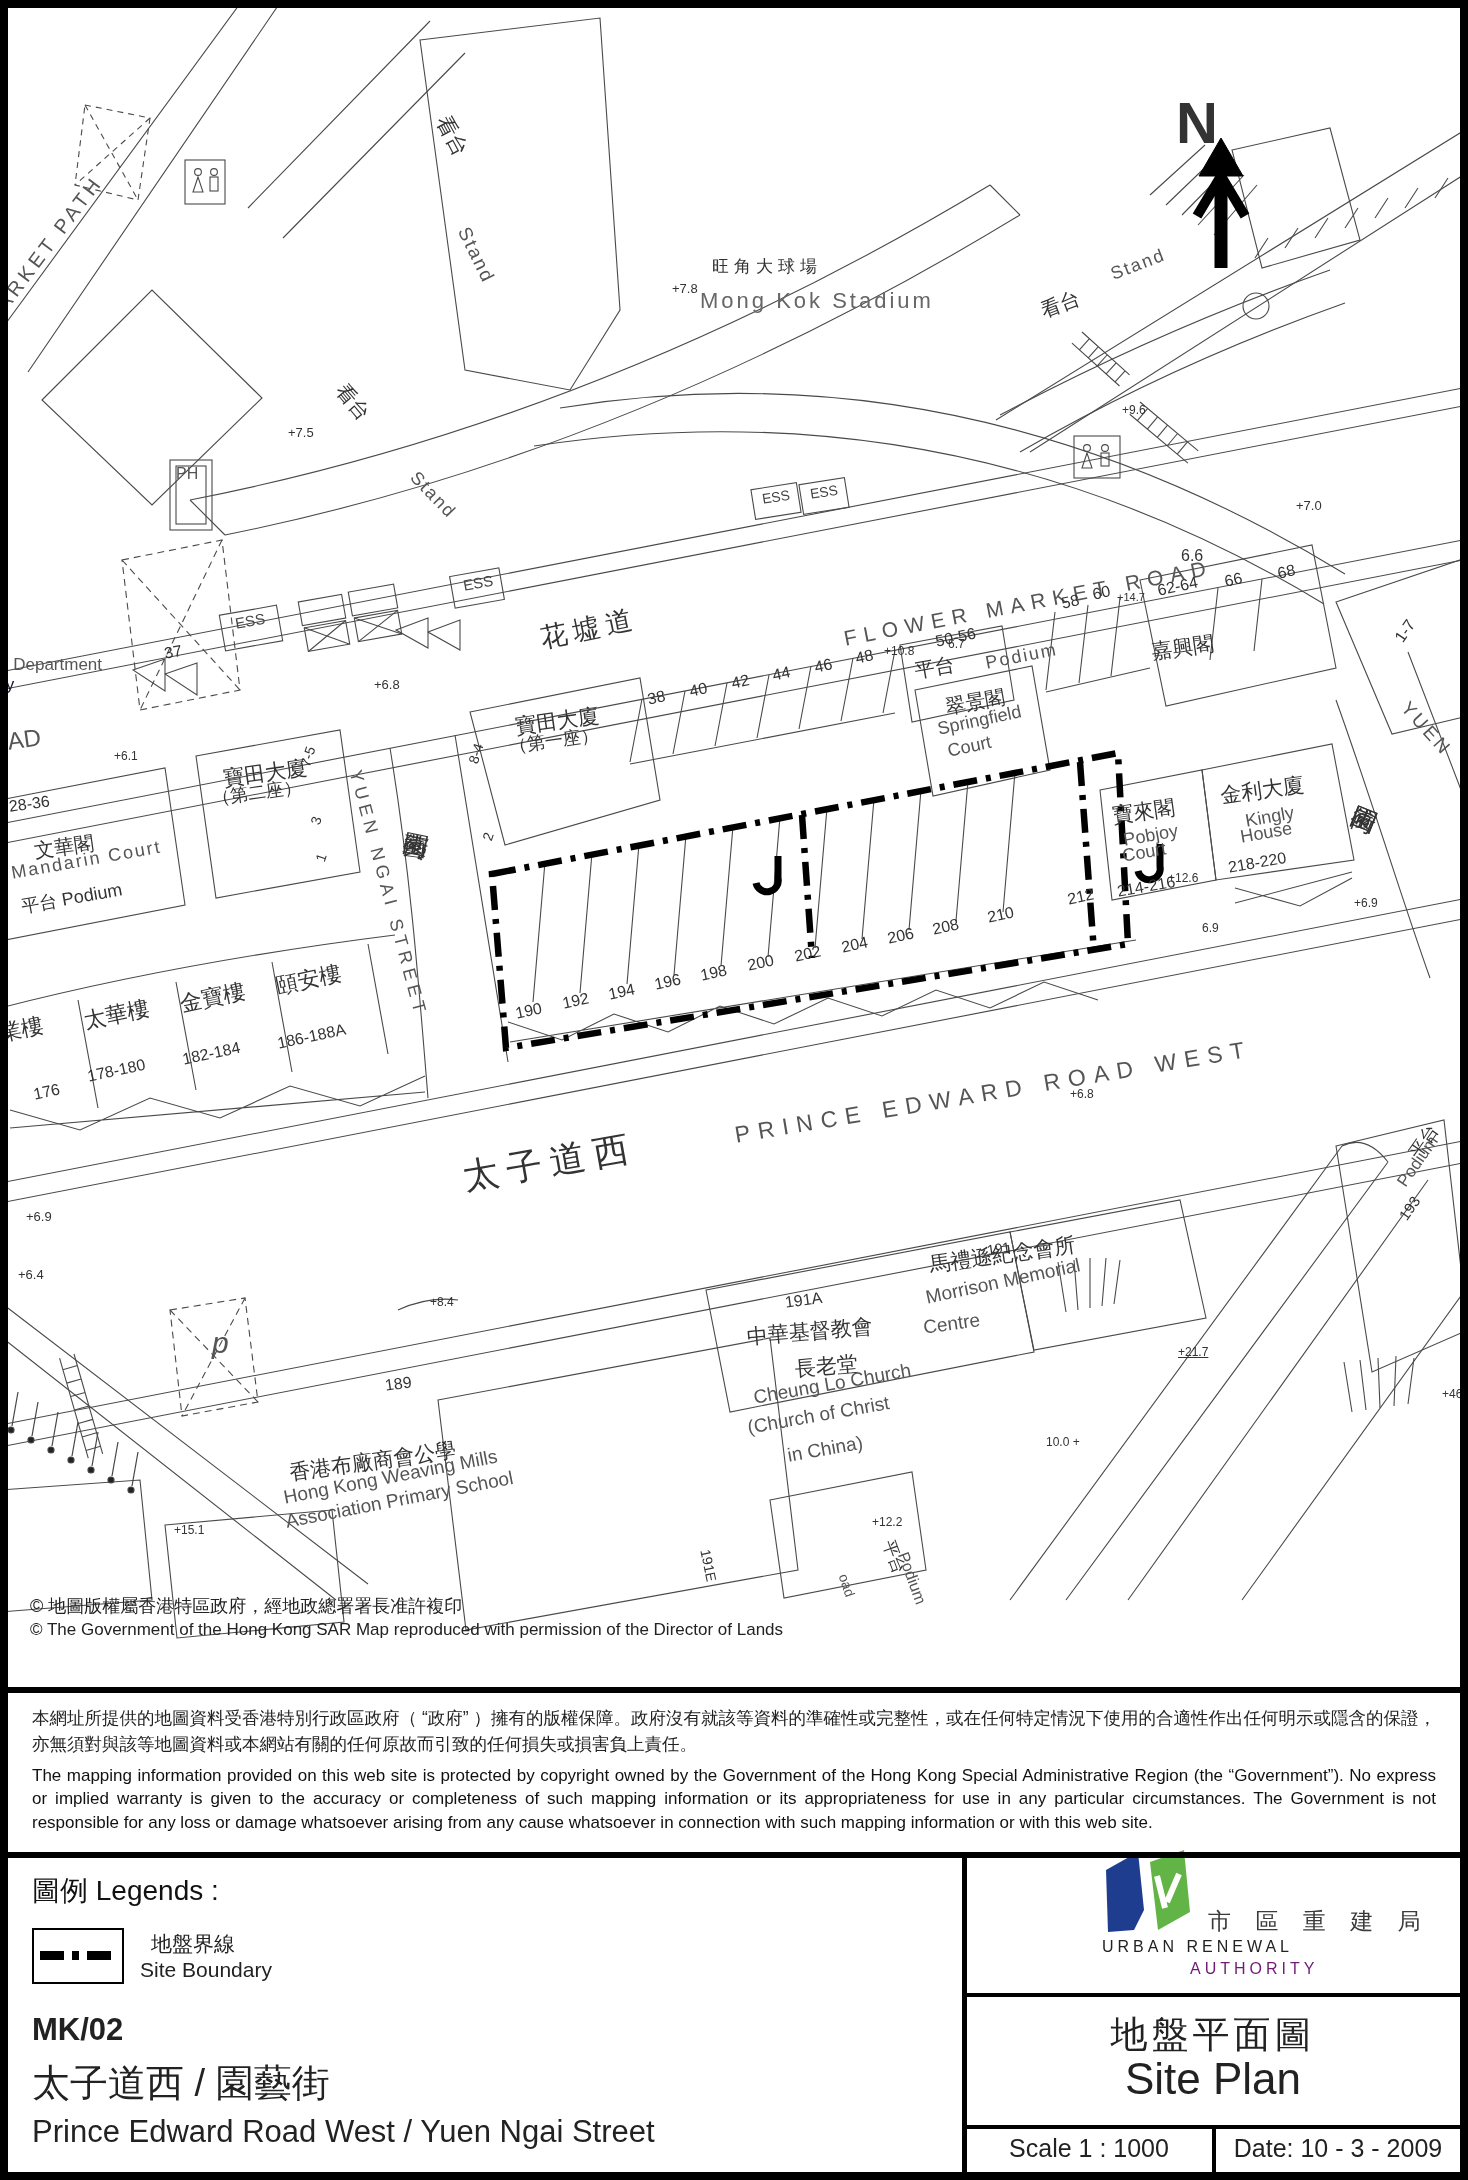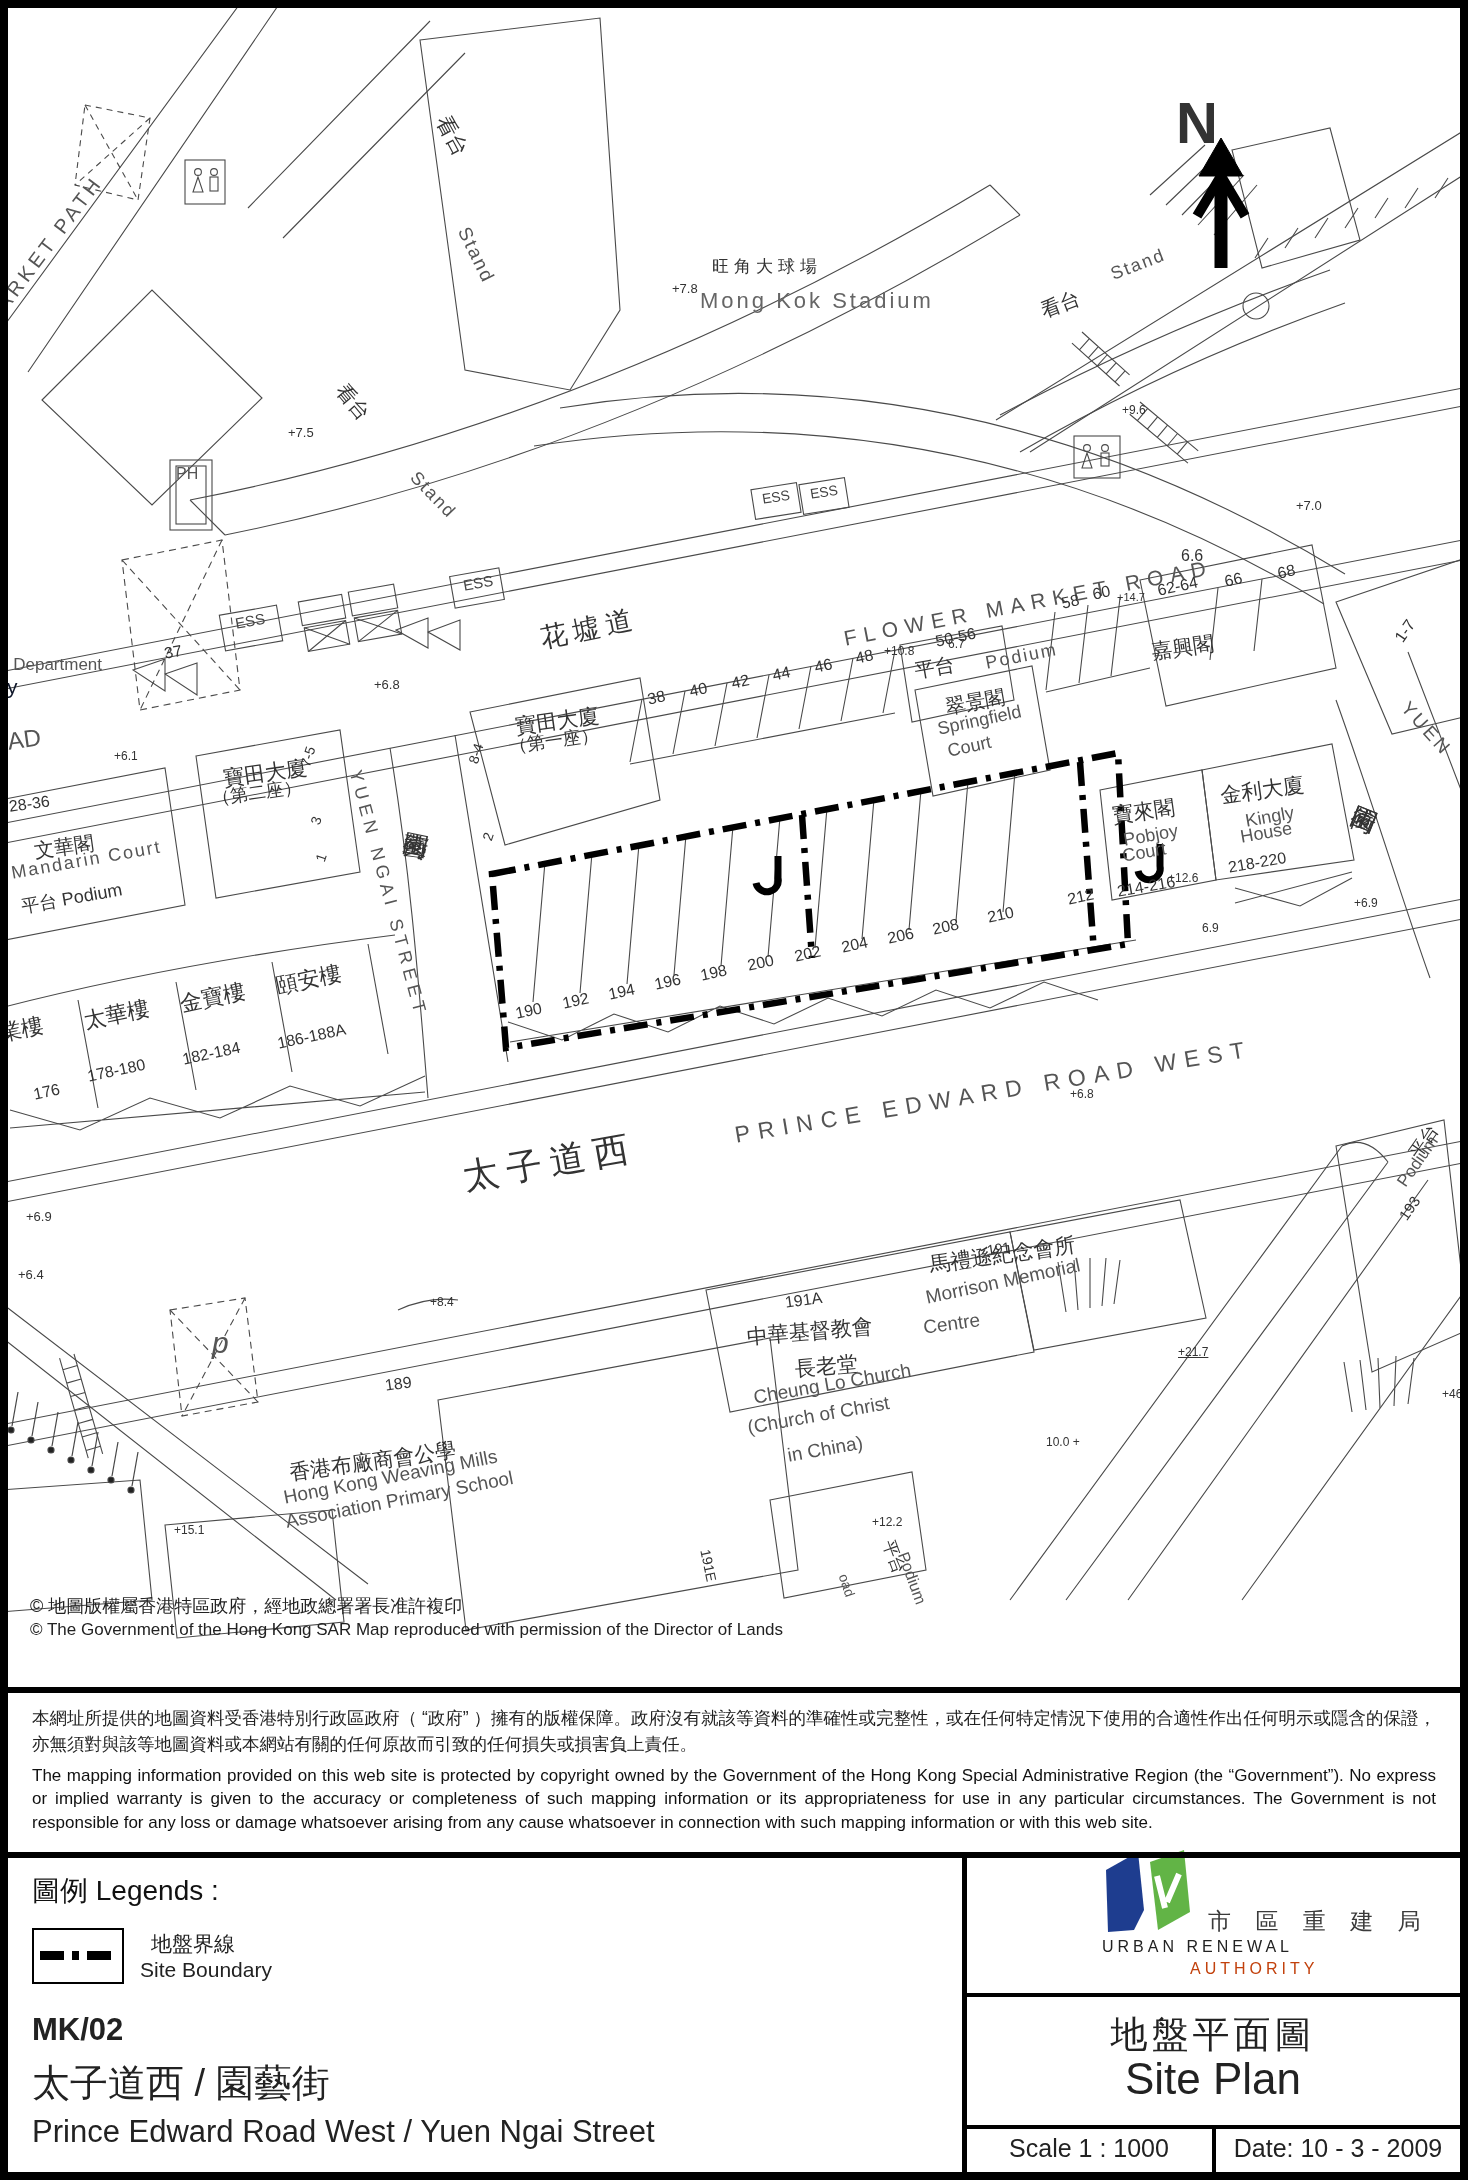"ry" div.lab { font-size: 21px -> 17px }
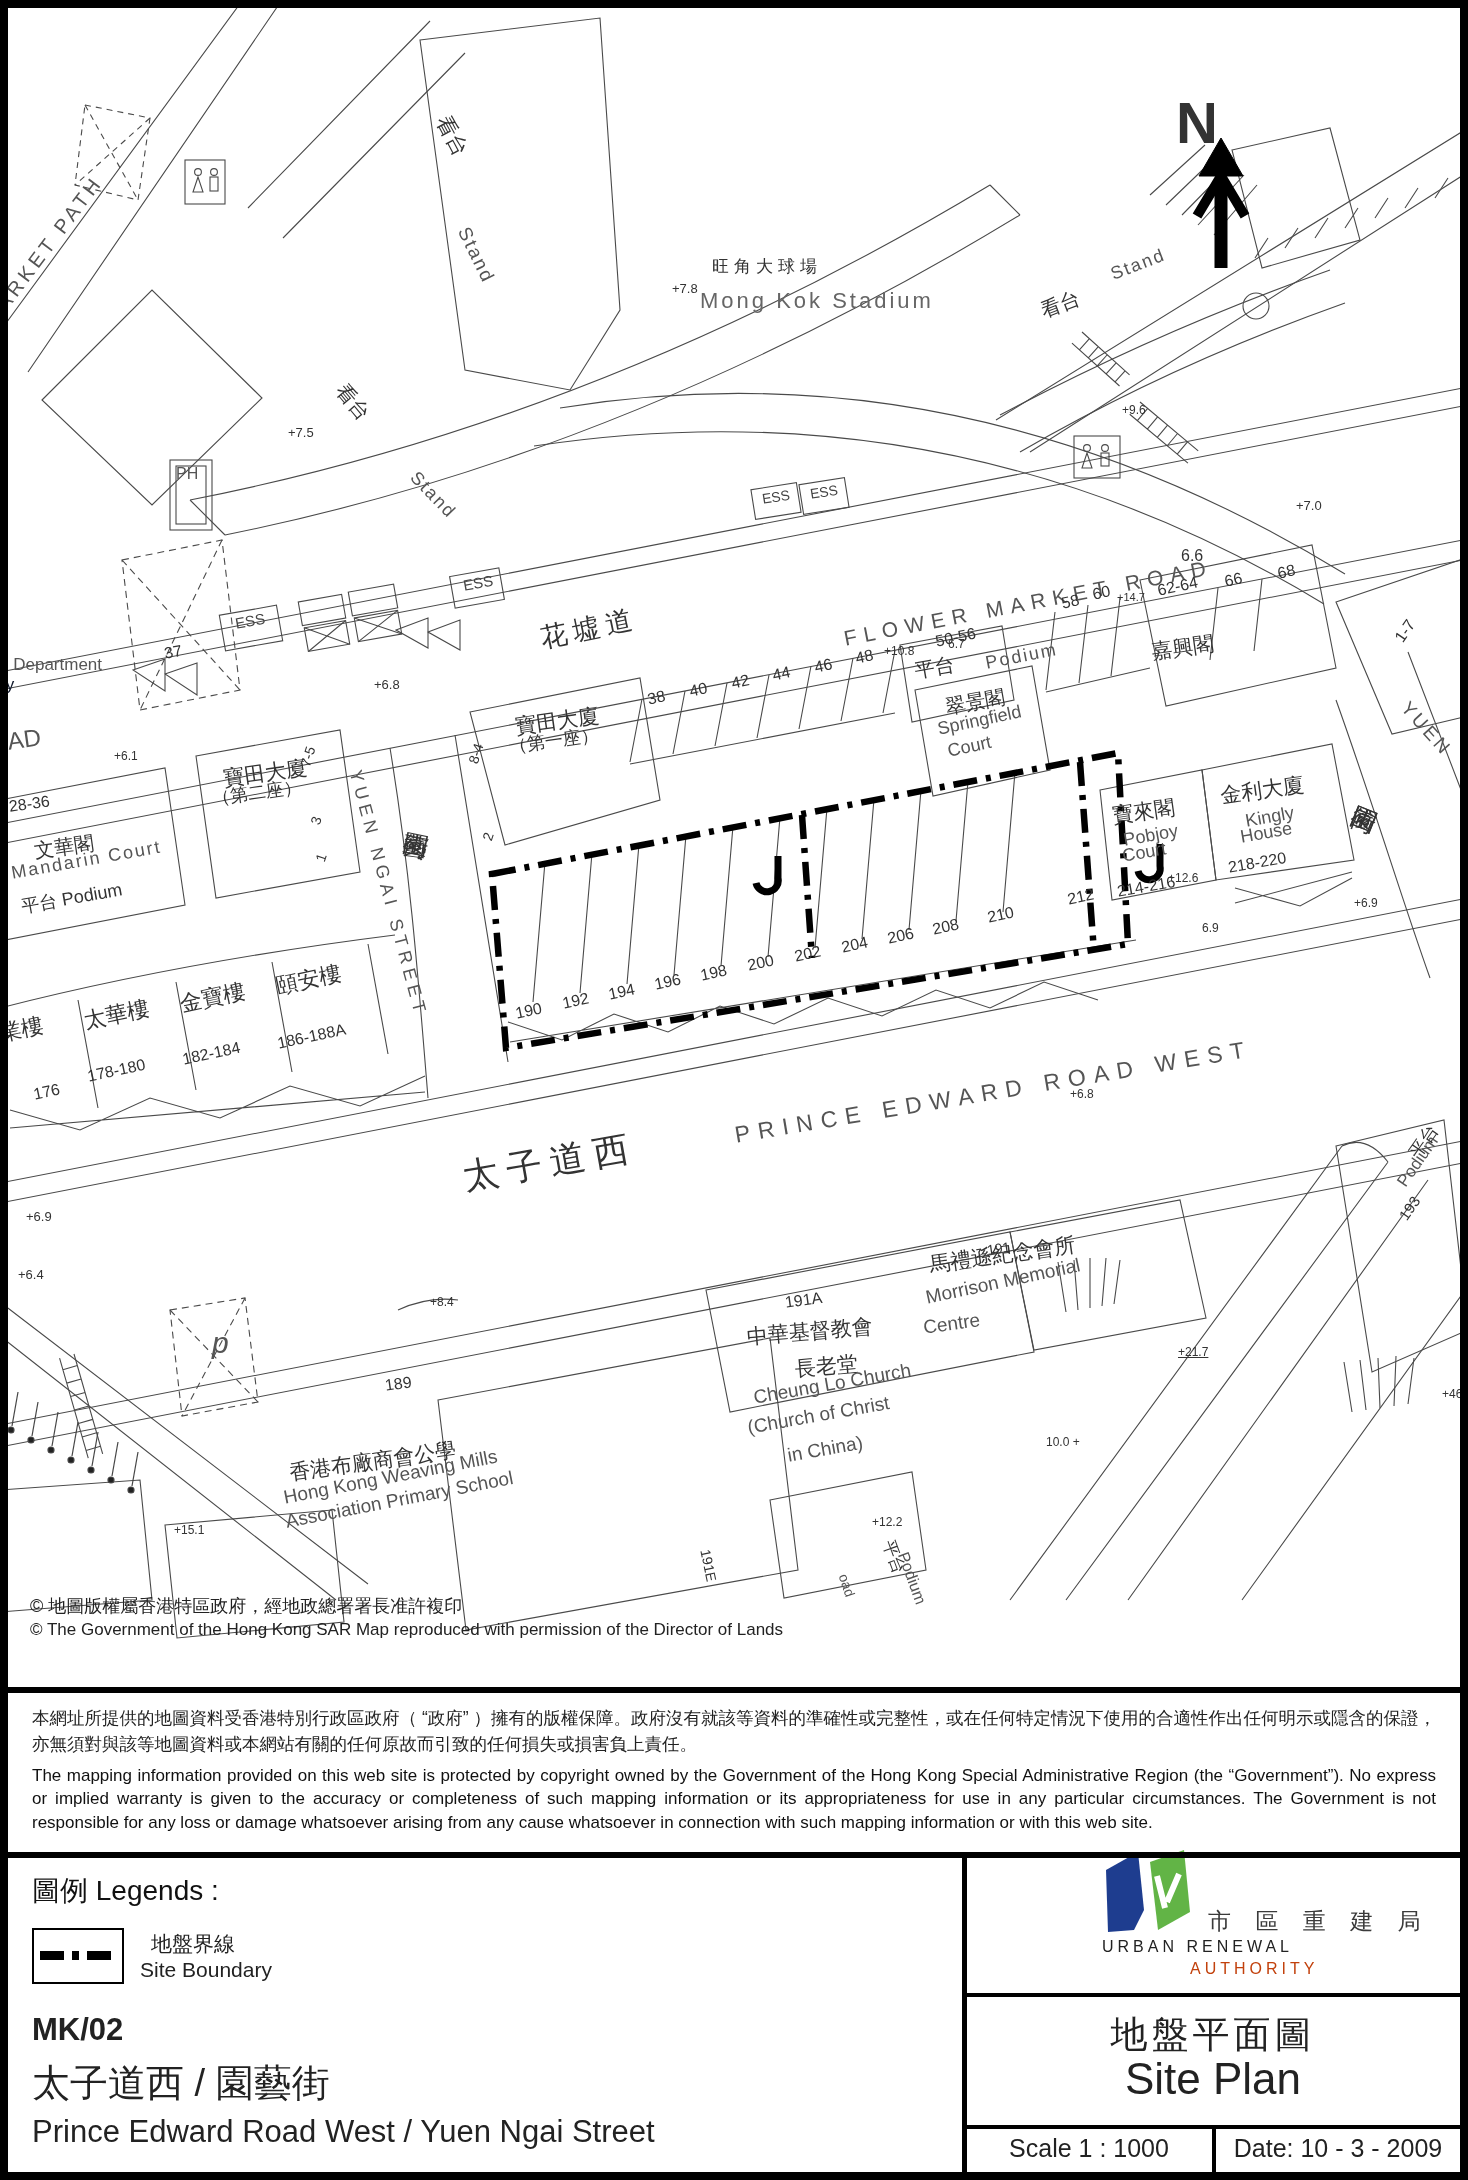"AUTHORITY" .ura-en2 { color: #c2410c -> #701a75 }
